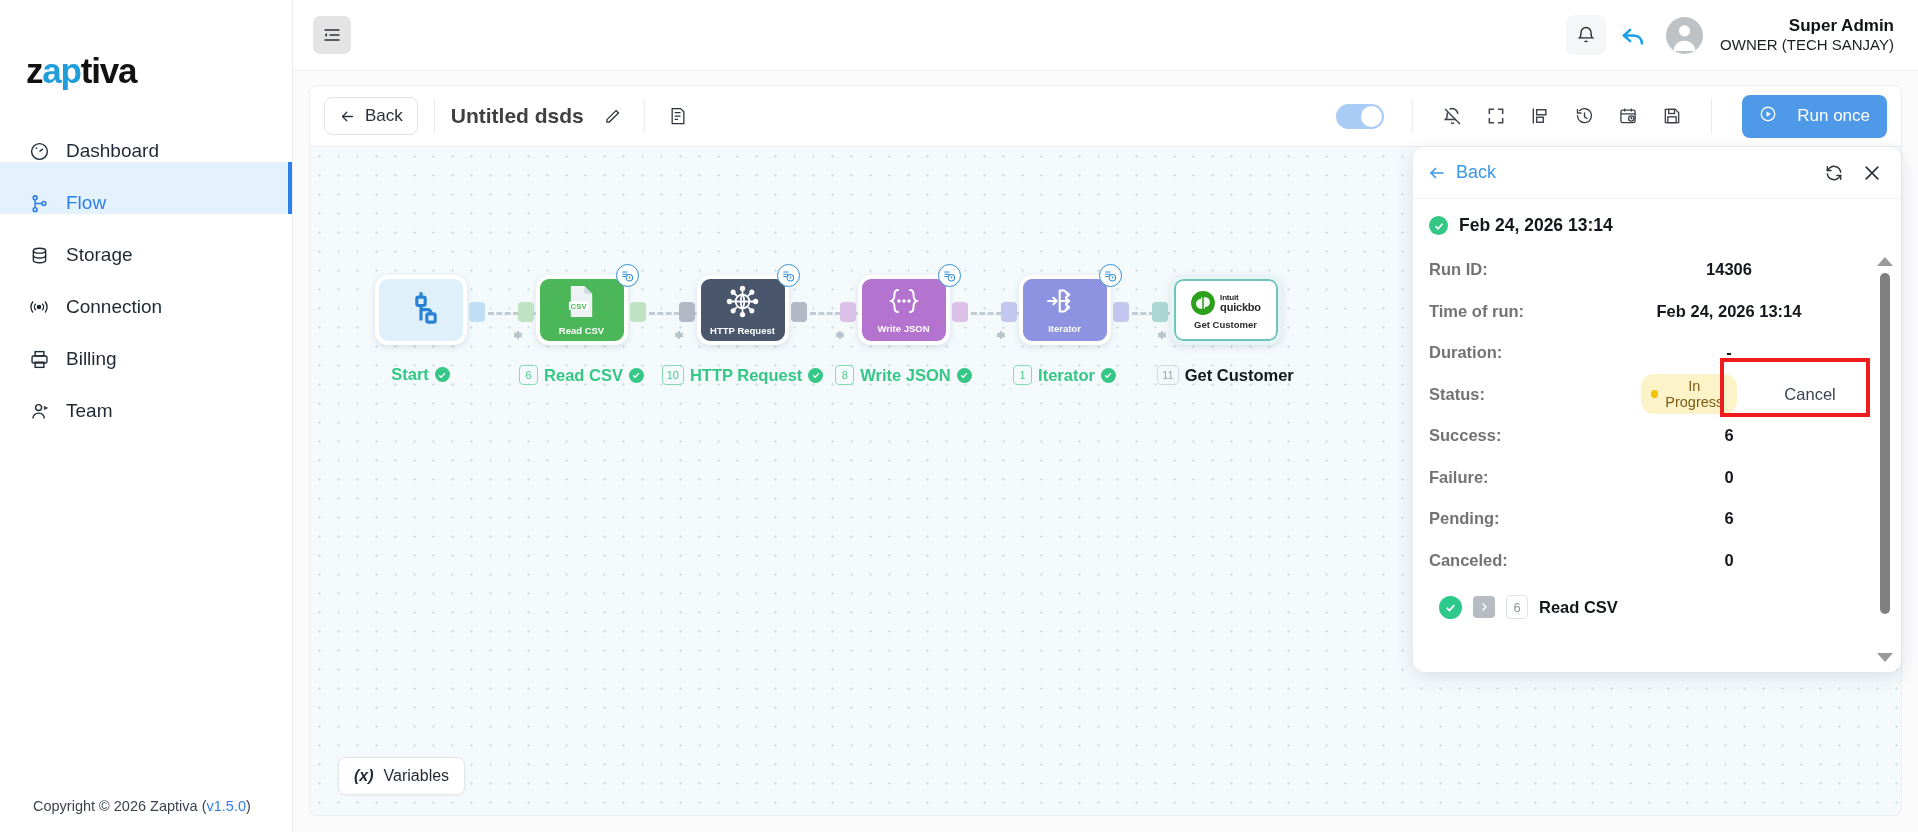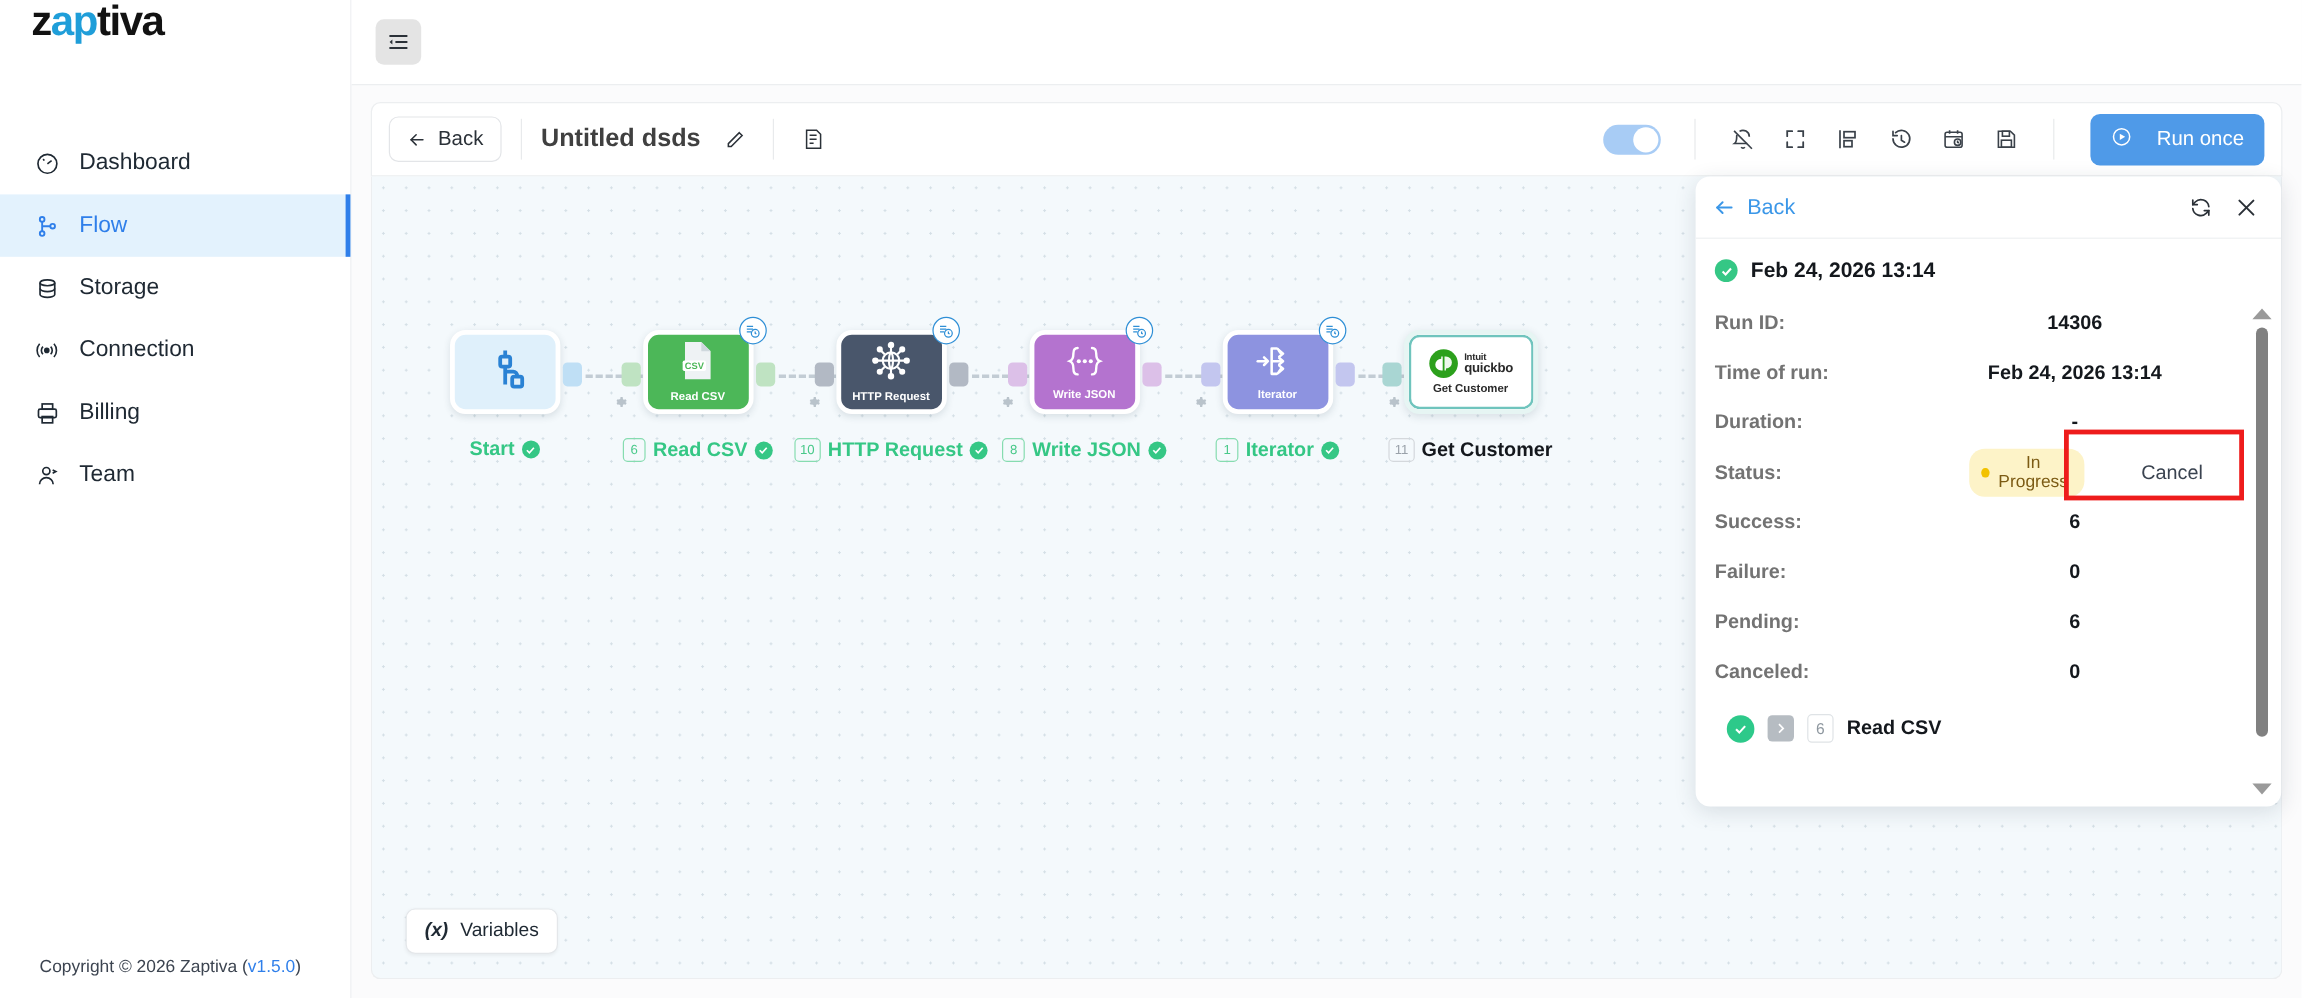"Super Admin" div.top-right { html: none -> <div> <div> <svg> <path></path> <path></path> </svg> </div> <div> <svg> <path></path> <path></path> </svg> </div> <div> <svg> <circle></circle> <path></path> </svg> </div> <div> <div>Super Admin</div> <div>OWNER (TECH SANJAY)</div> </div> </div> }
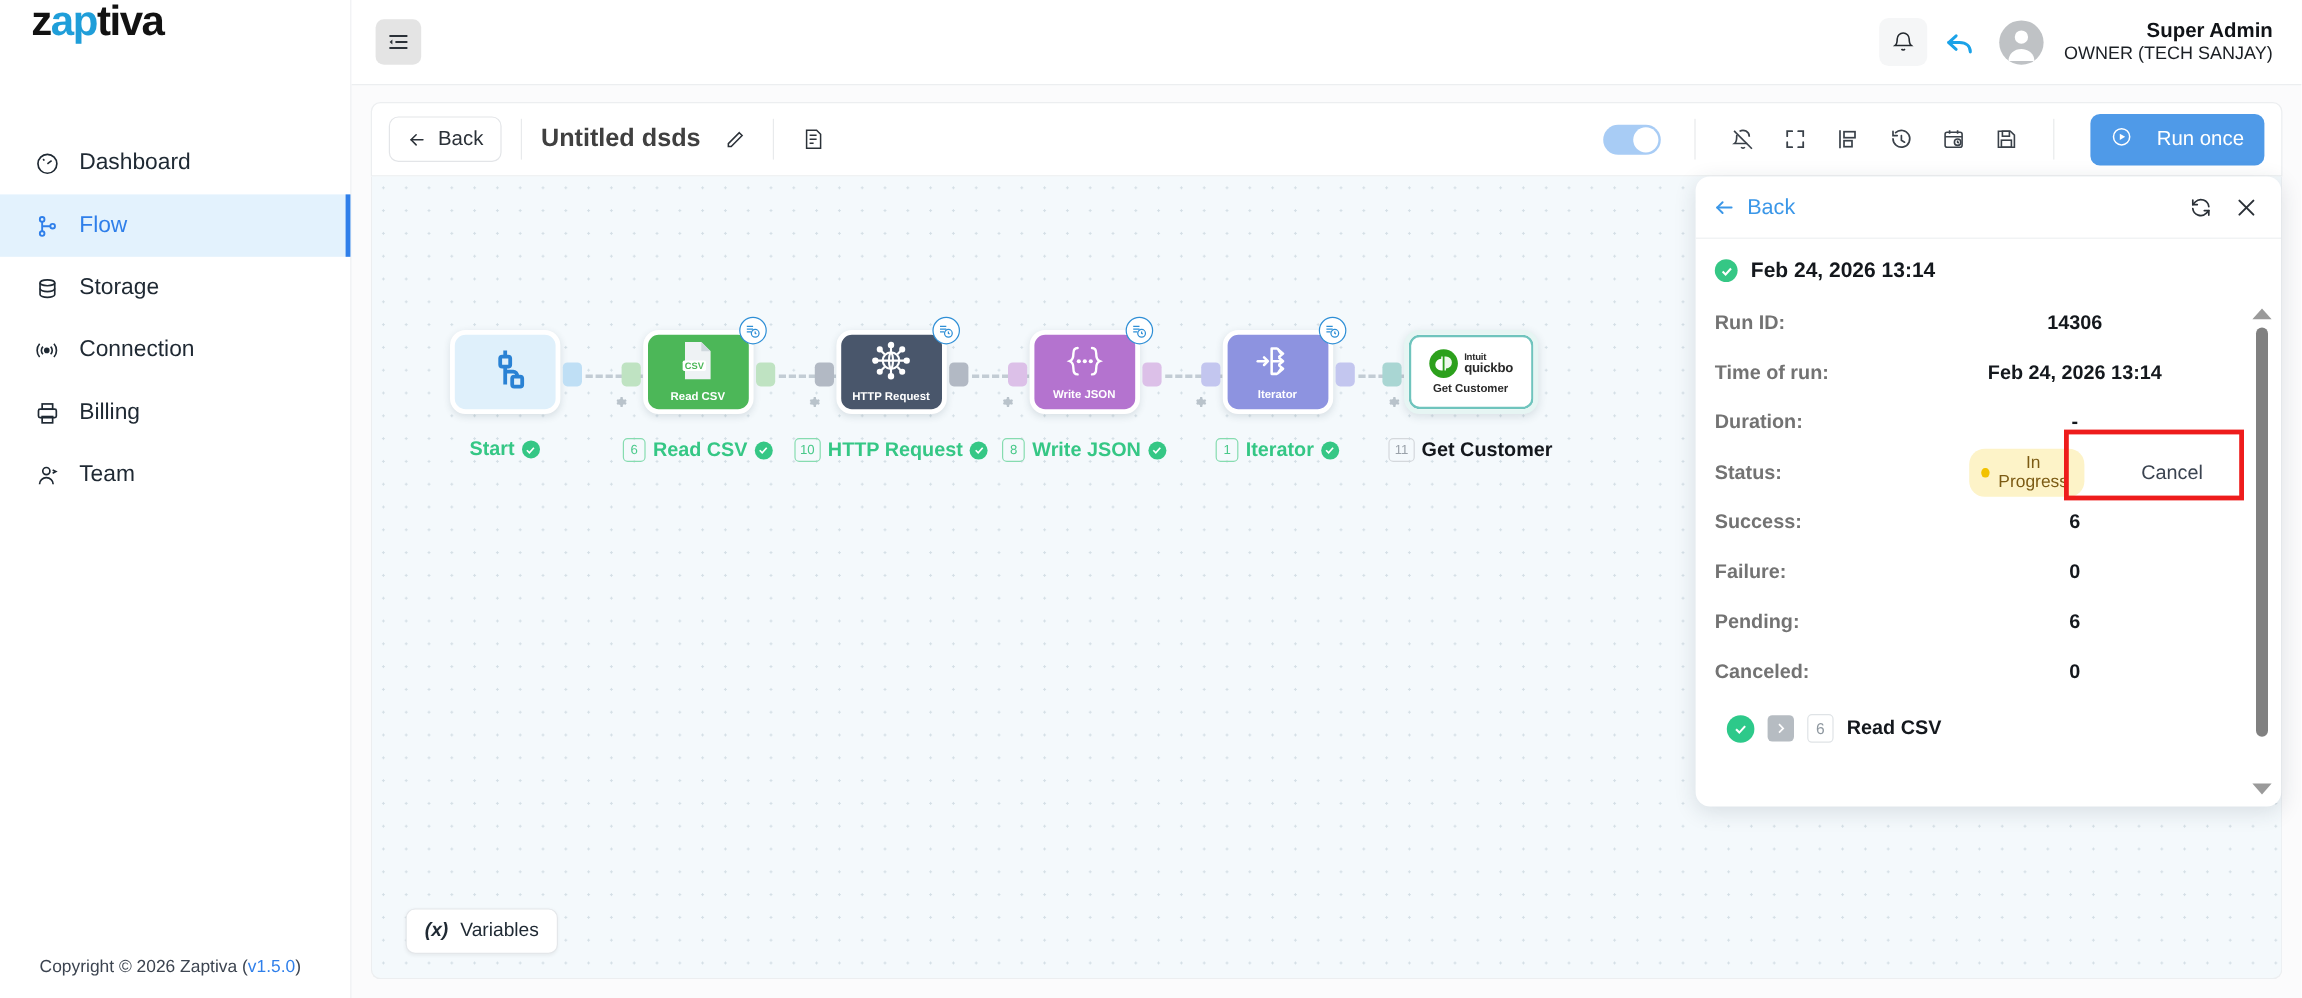"zaptiva" .logo-wrap { align-items: flex-start -> flex-end }
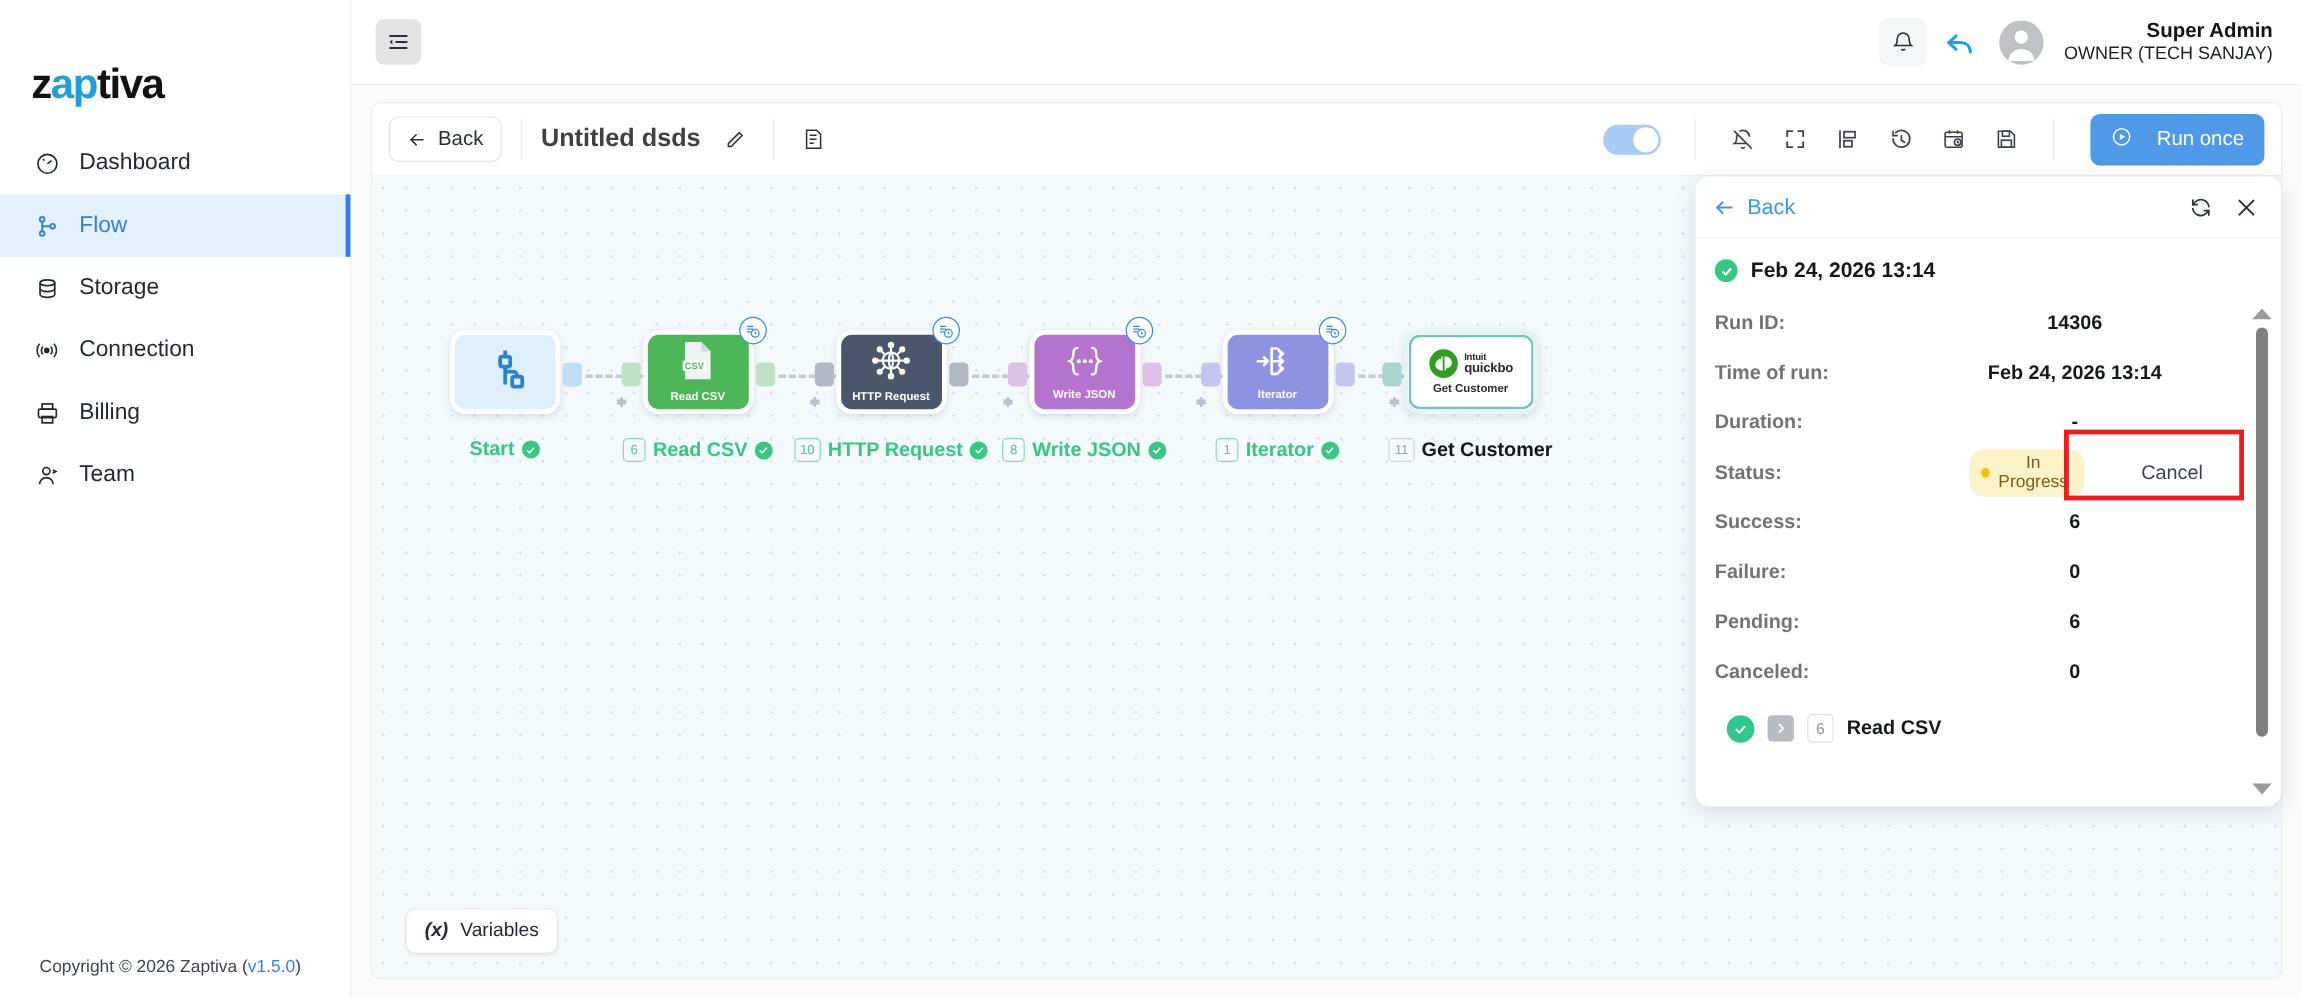"Dashboard" .nav-item { align-items: center -> flex-end }
